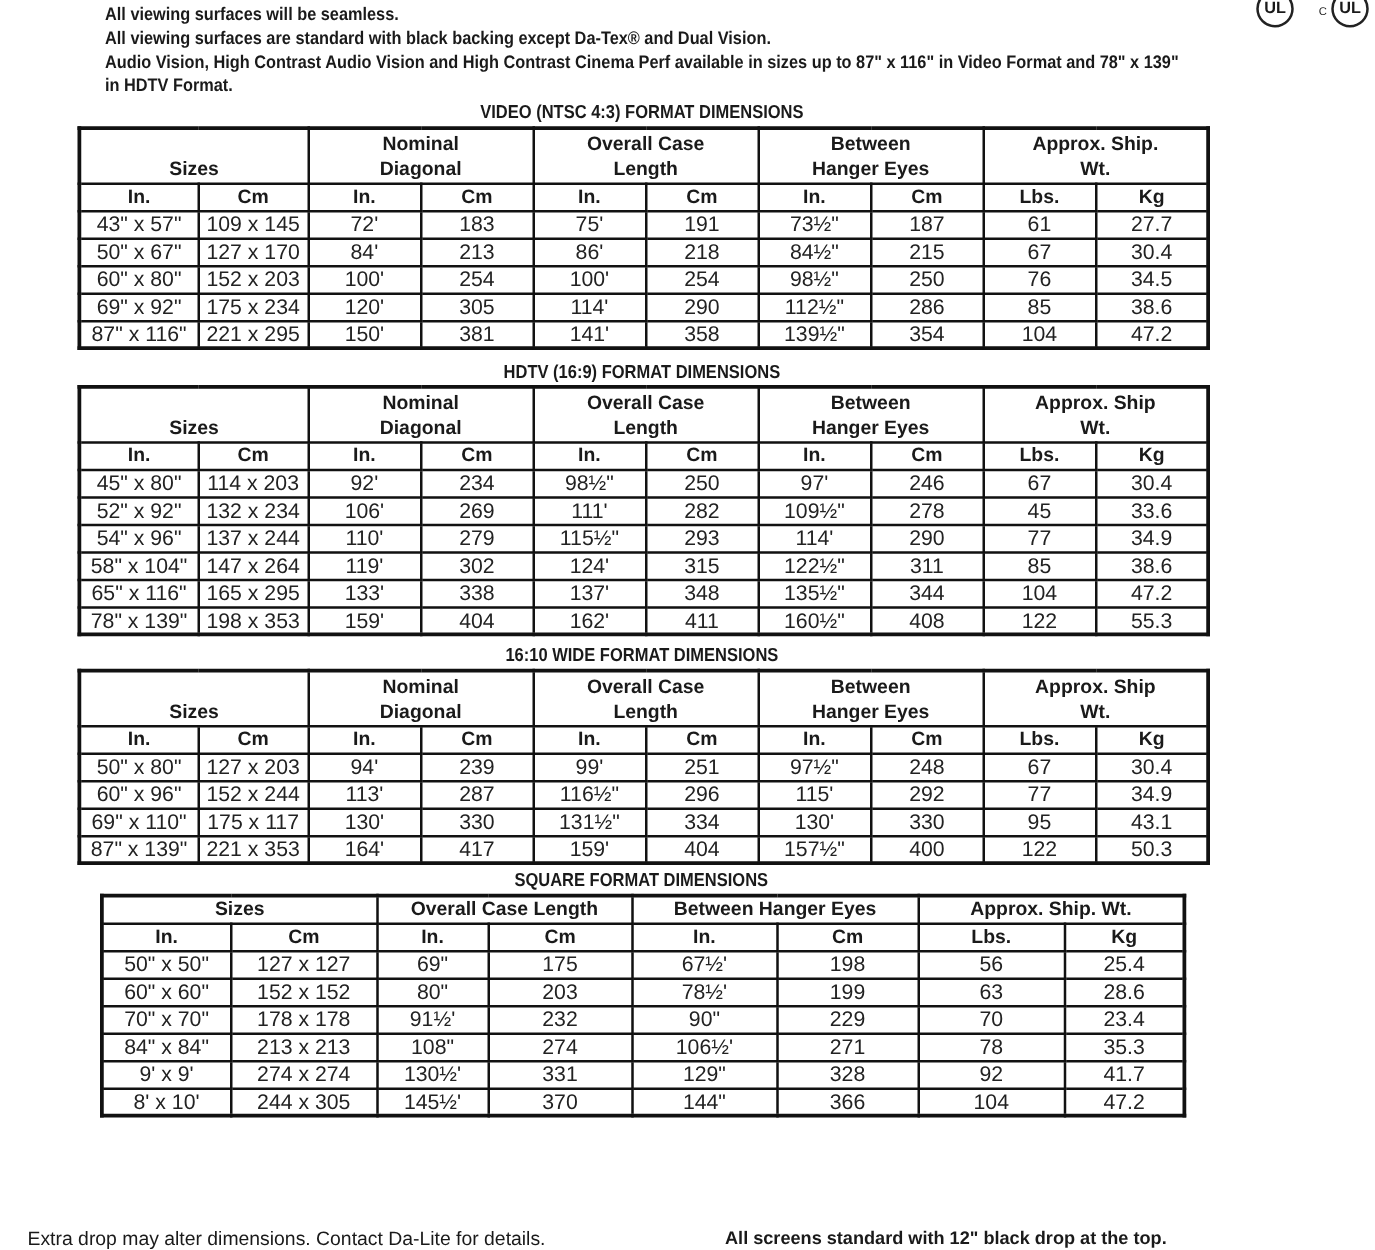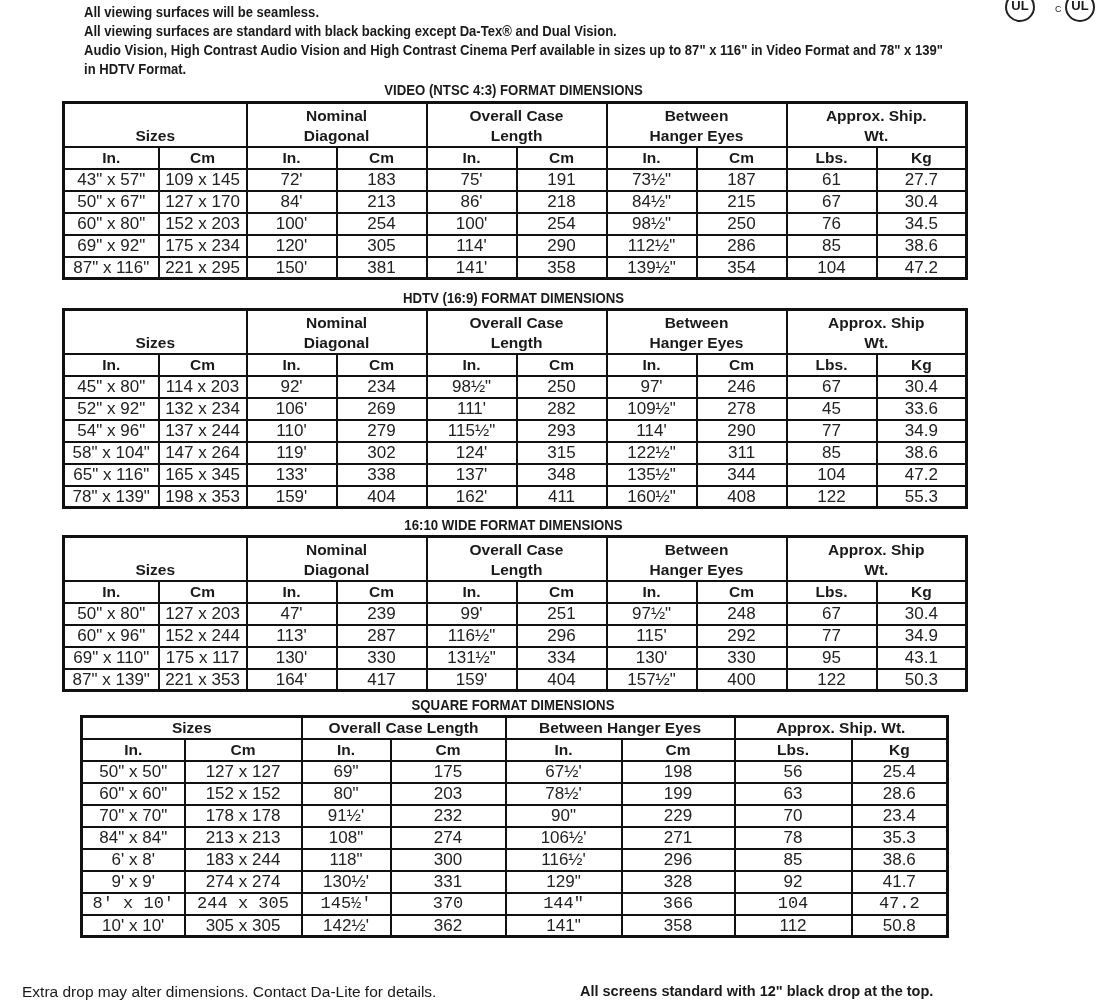"165 x 345" td { text: 345 -> 295 }
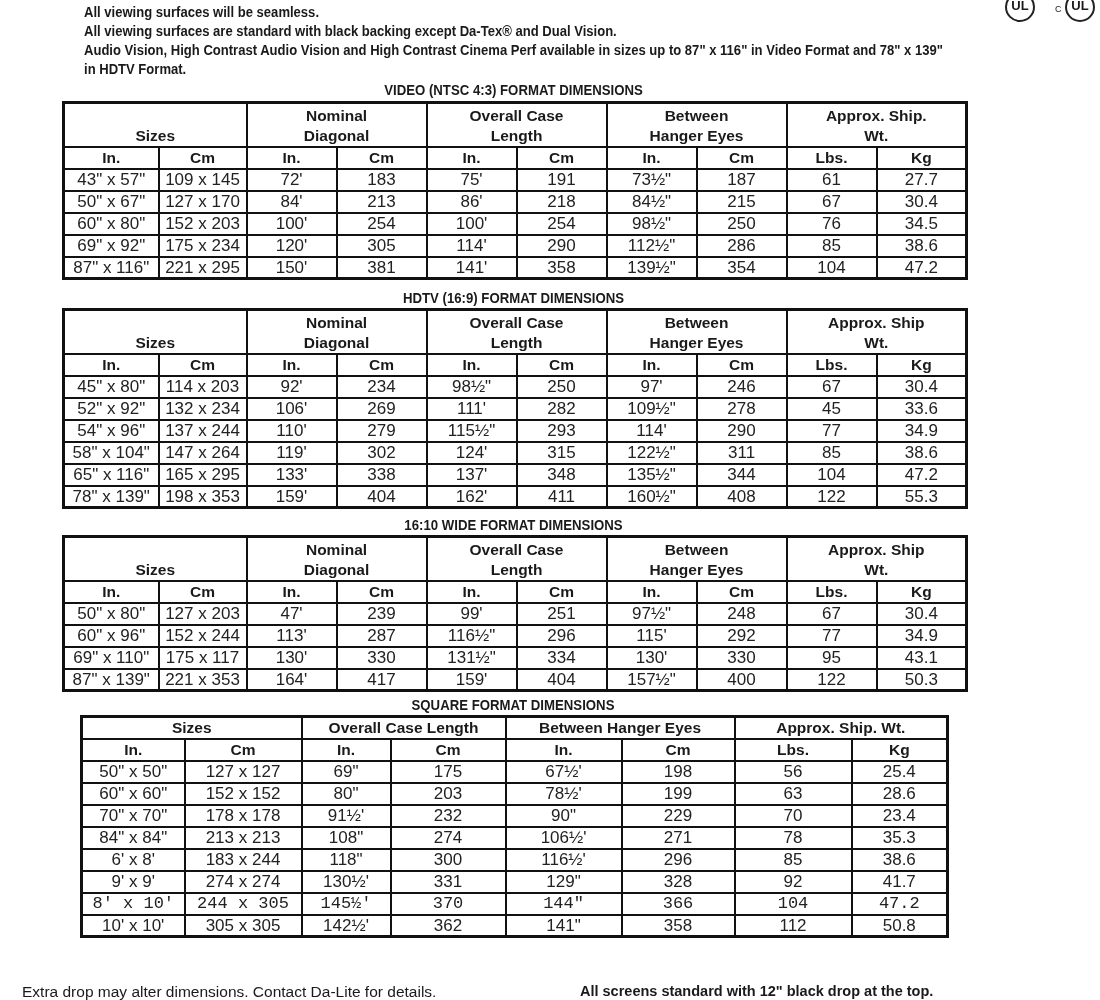"47'" td { text: 47' -> 94' }
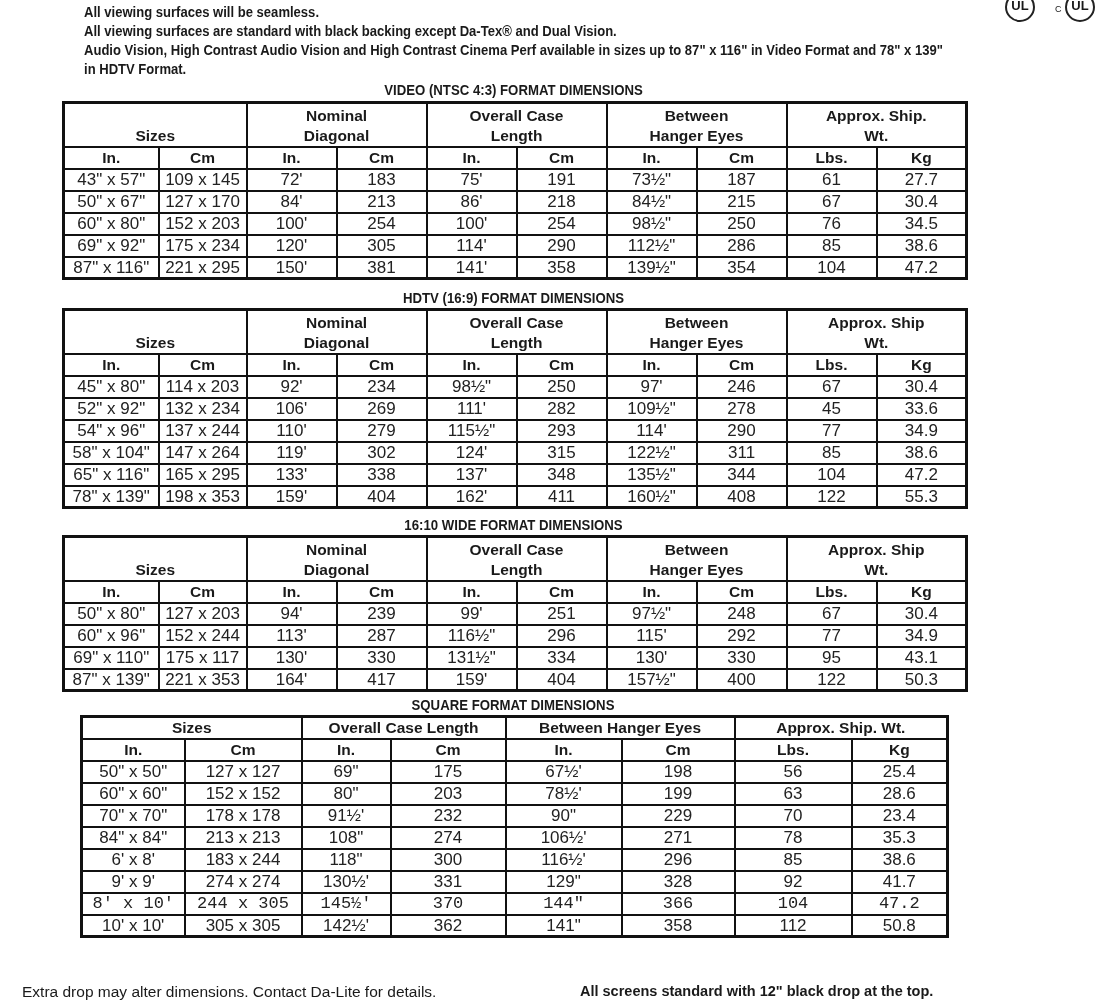"6' x 8'" tr { html: <tr> <td>6' x 8'</td> <td>183 x 244</td> <td>118"</td> <td>300</td> <td>116½'</td> <td>296</td> <td>85</td> <td>38.6</td> </tr> -> none }
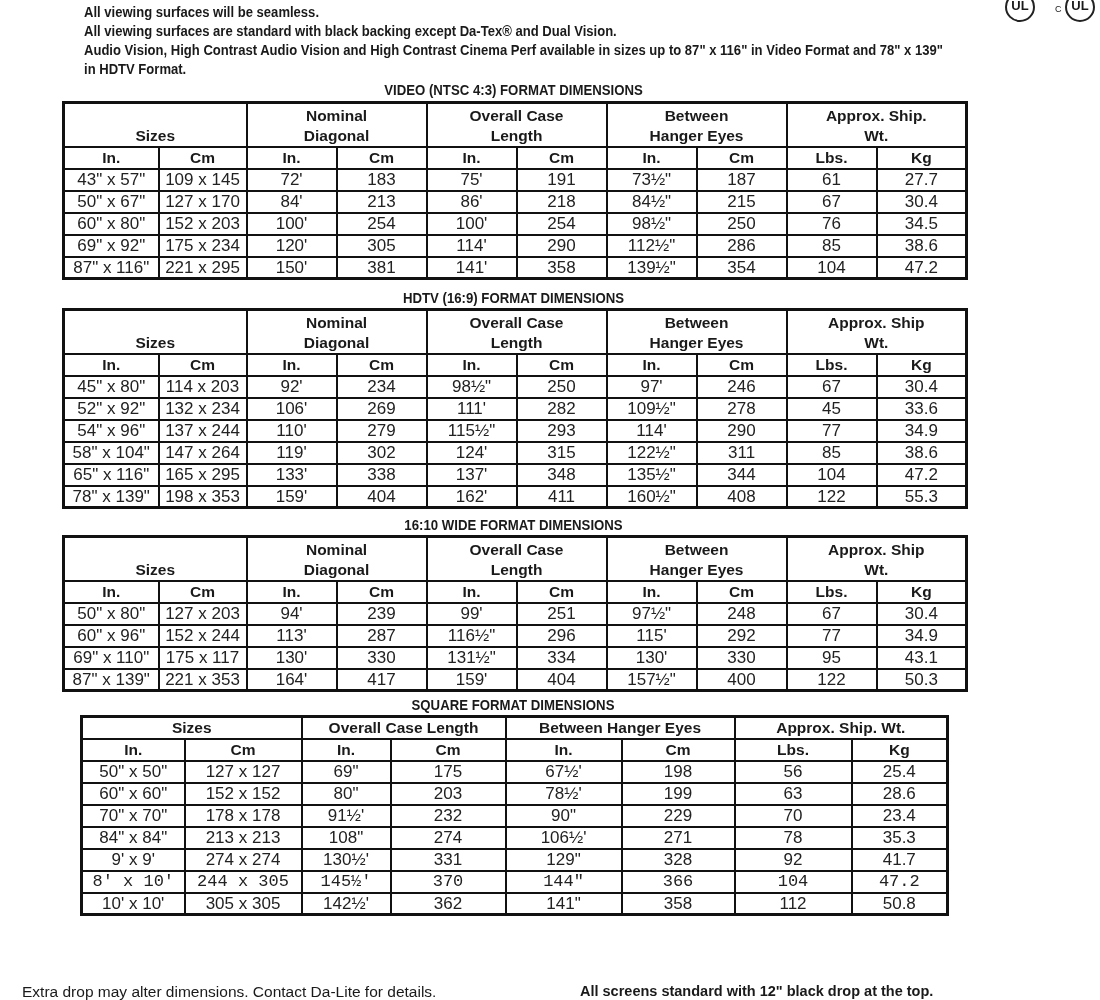"8' x 10'" tr { font-family: Liberation Mono, monospace -> none }
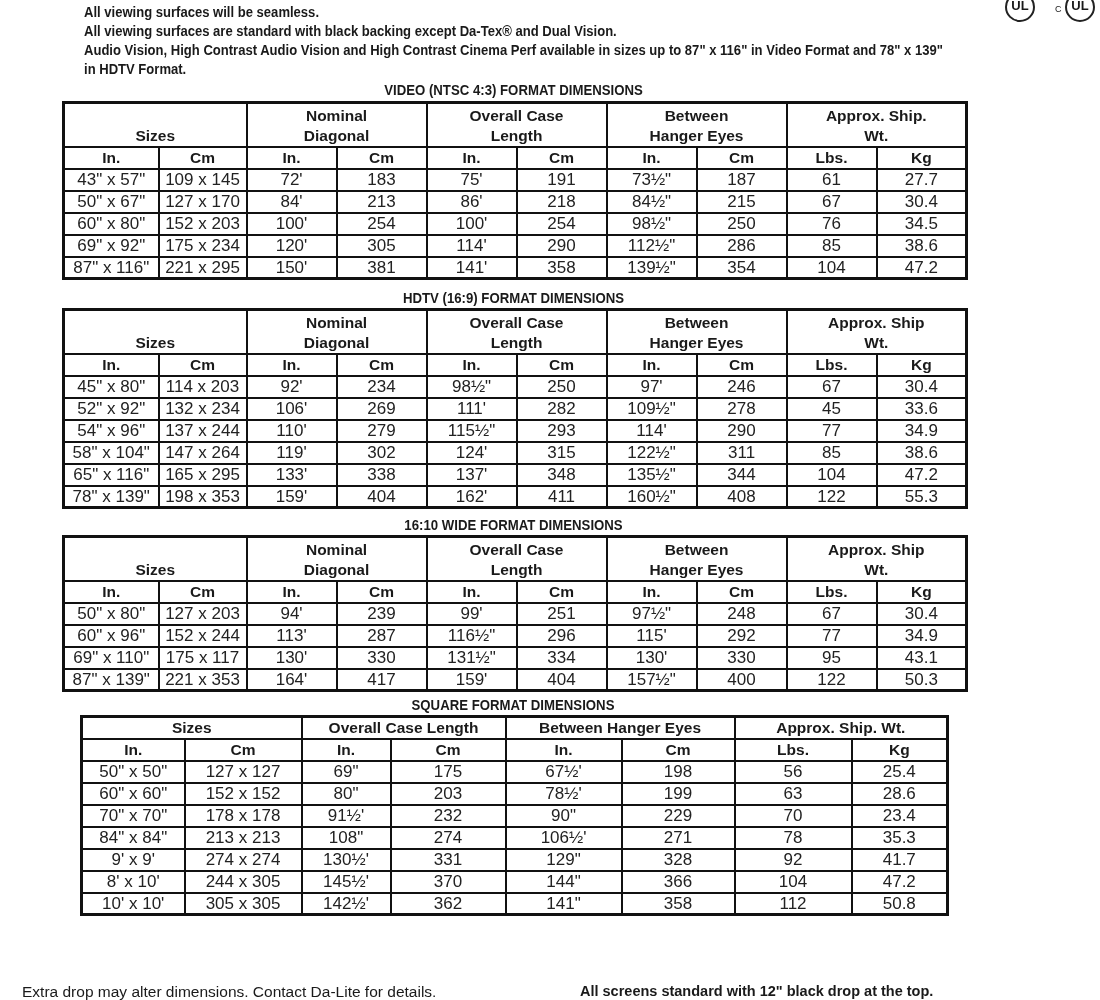"10' x 10'" tr { html: <tr> <td>10' x 10'</td> <td>305 x 305</td> <td>142½'</td> <td>362</td> <td>141"</td> <td>358</td> <td>112</td> <td>50.8</td> </tr> -> none }
